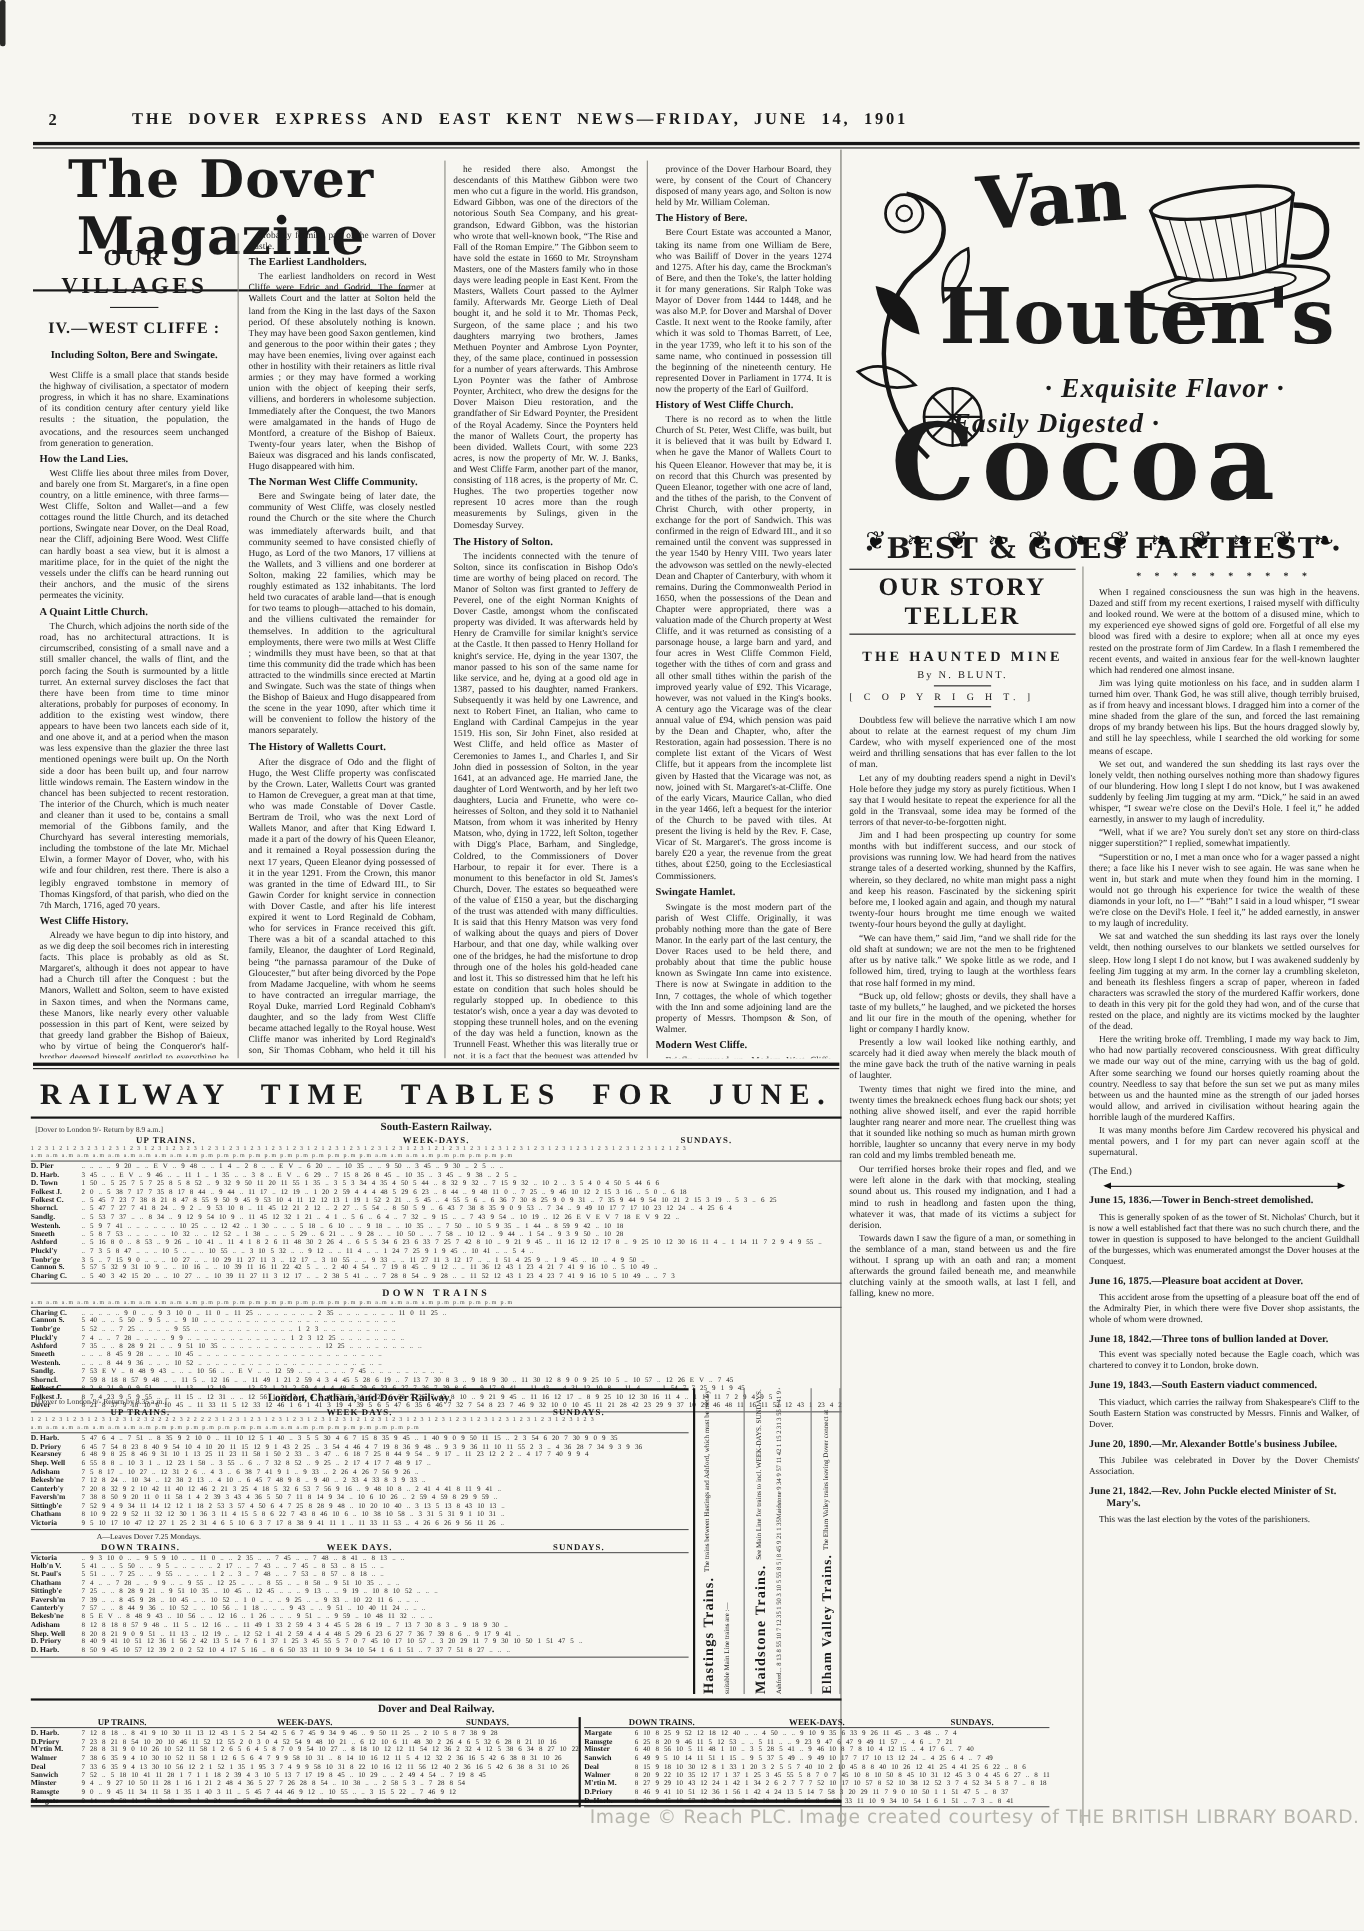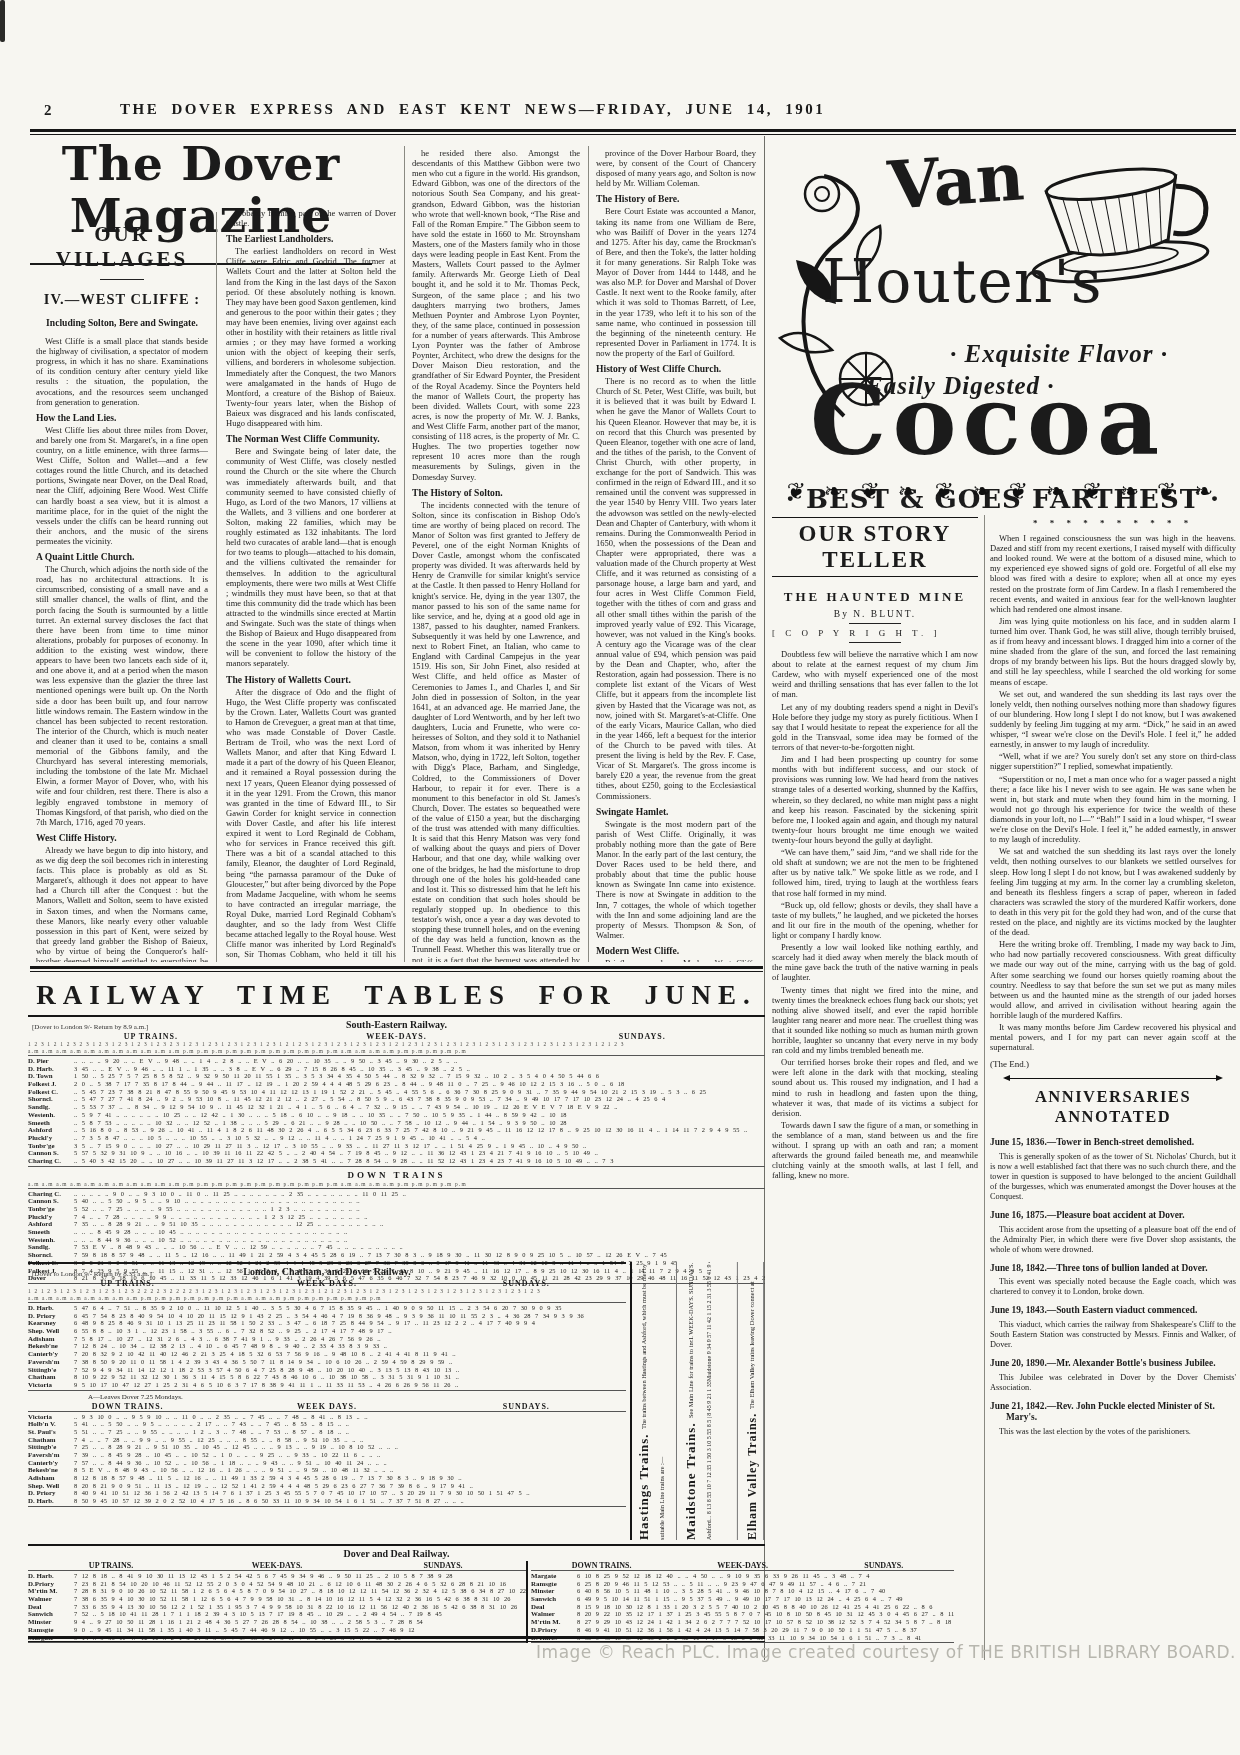"Houten's" .ad-houtens { font-size: 60px -> 70px; font-weight: normal -> bold; margin-left: none -> 32px }
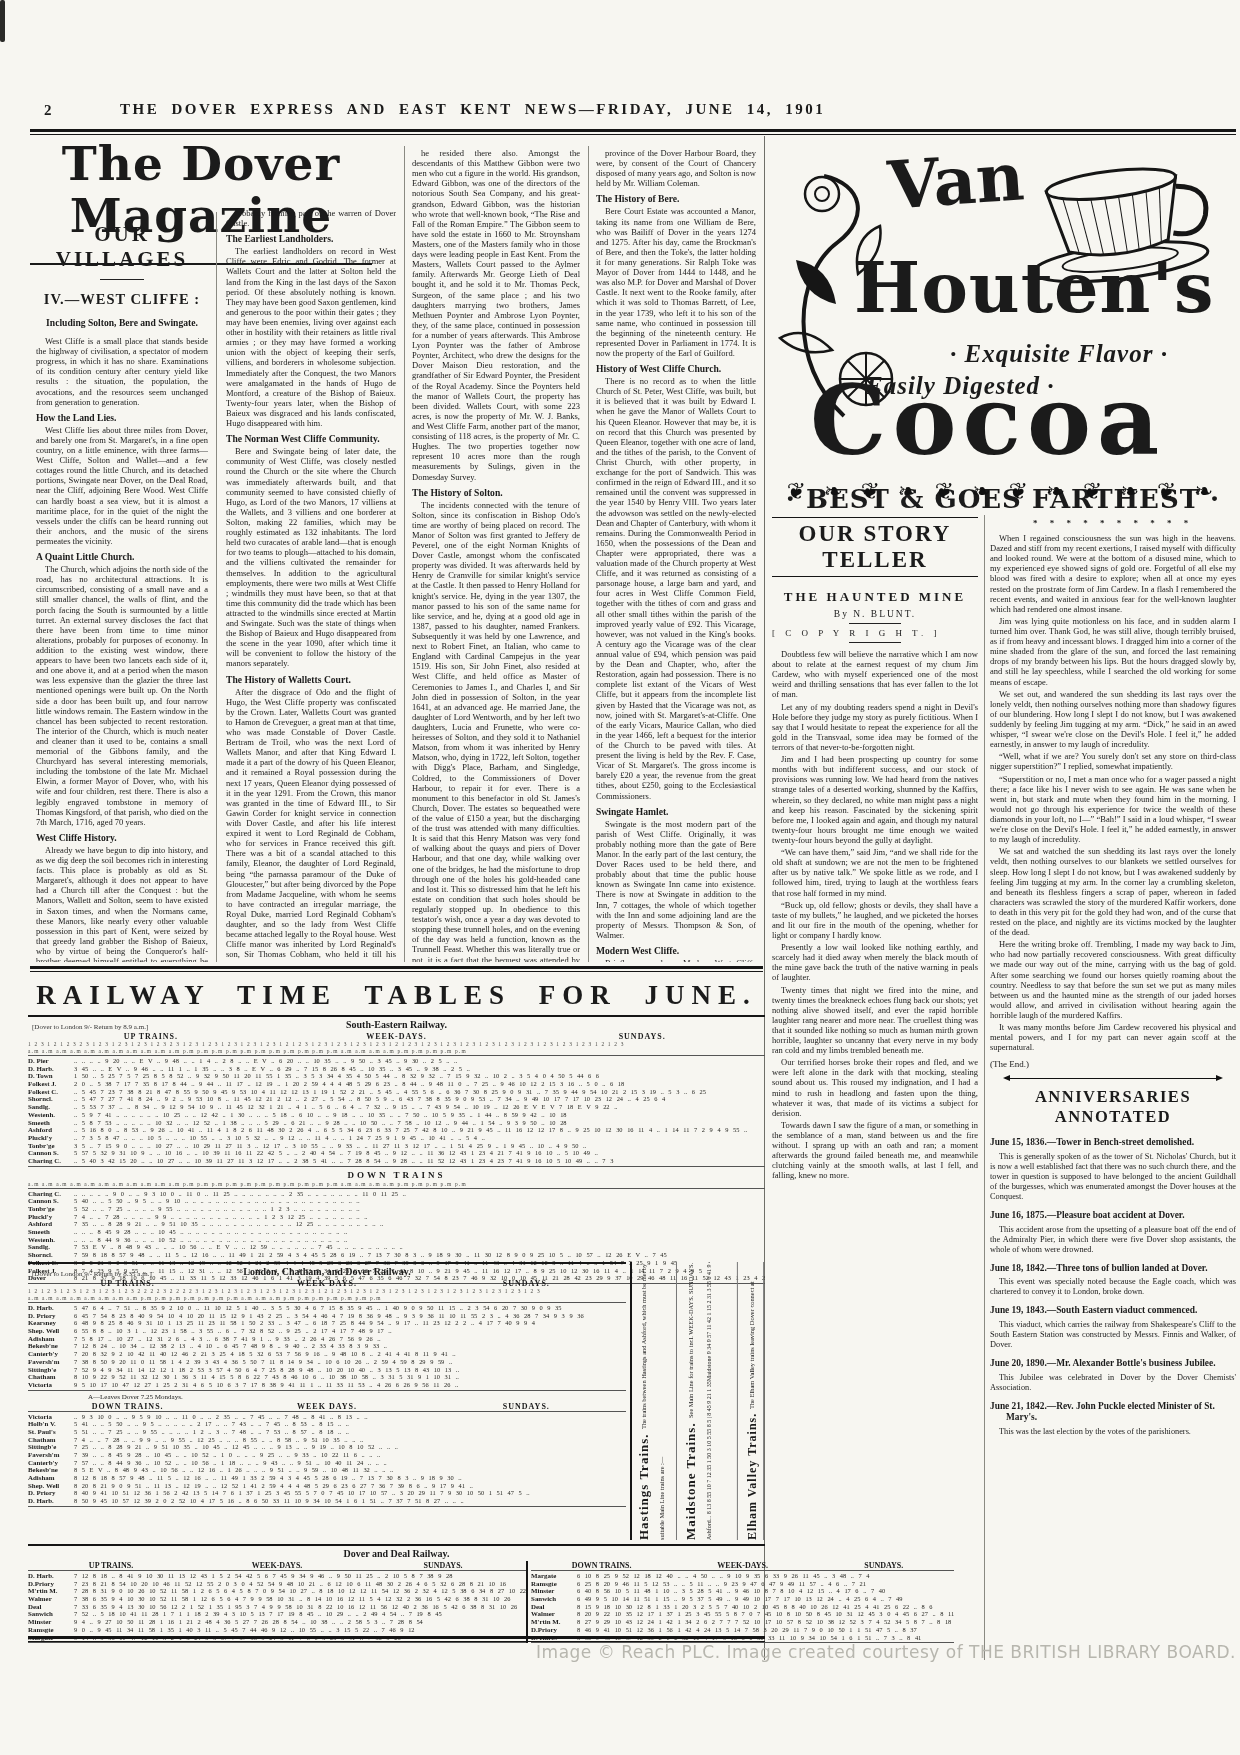"ANNIVERSARIES ANNOTATED" div.ann-title { html: <div>ANNIVERSARIES ANNOTATED</div> -> none }
